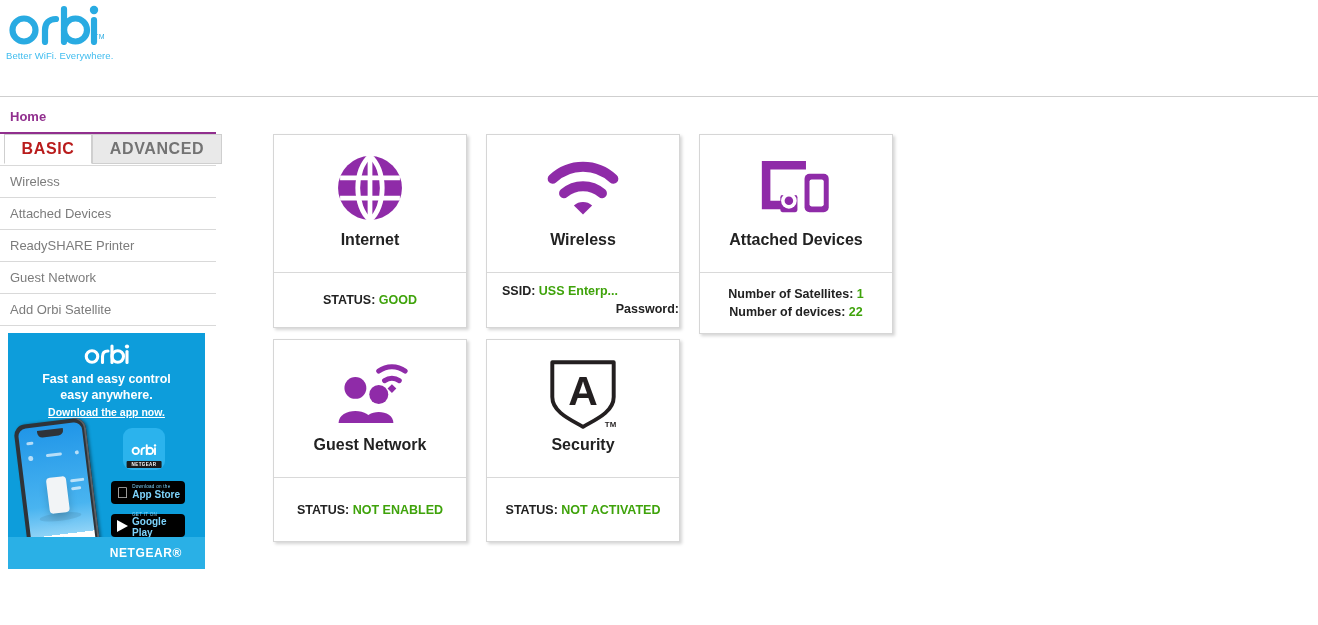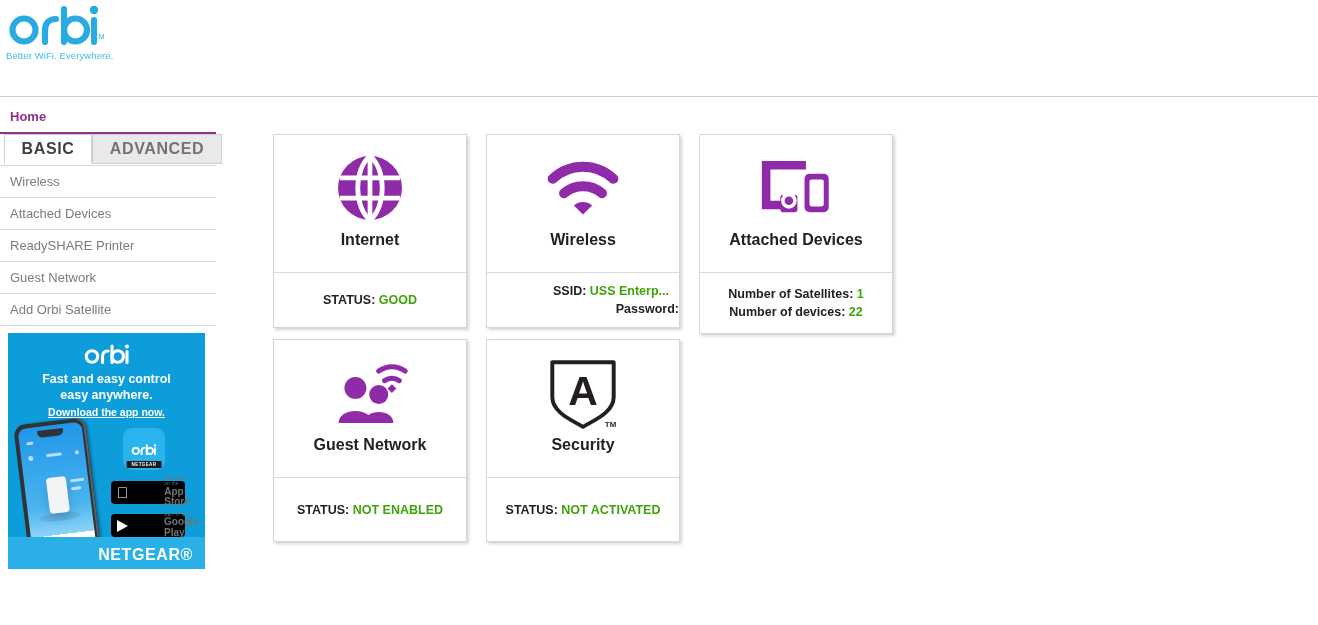"BASIC" .tab-basic { color: #404040 -> #b91c1c }
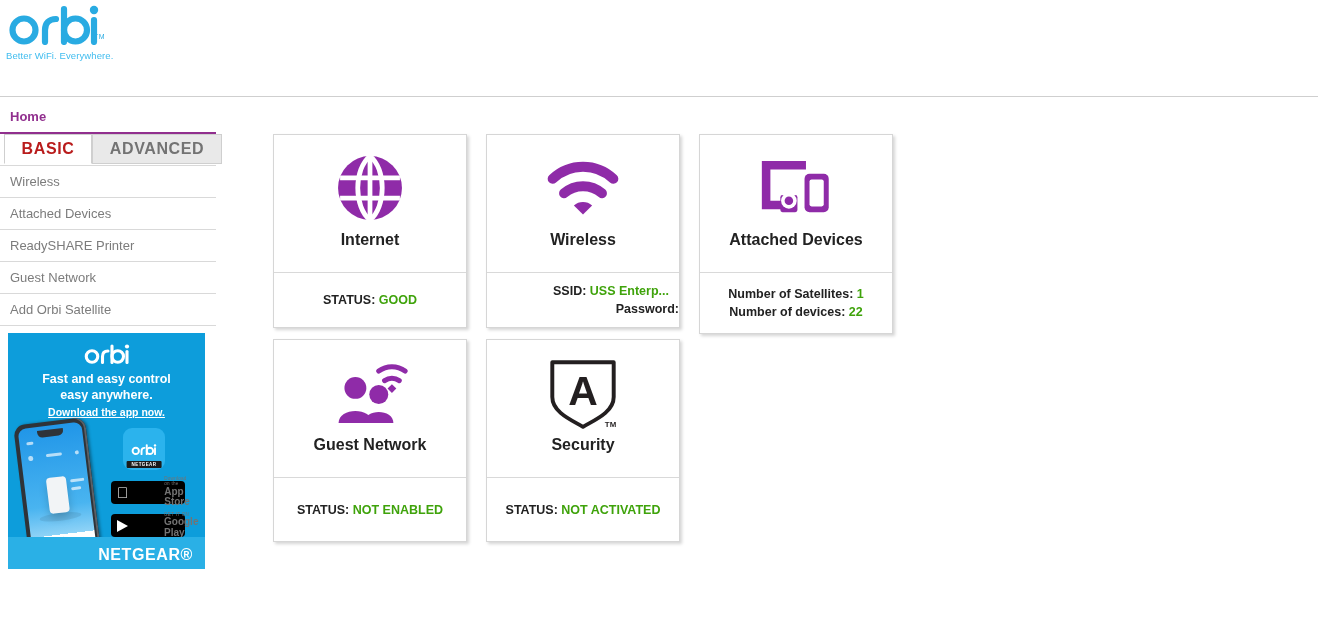"SSID: USS Enterp..." #card-wireless .ln.ssid { text-align: right -> left }
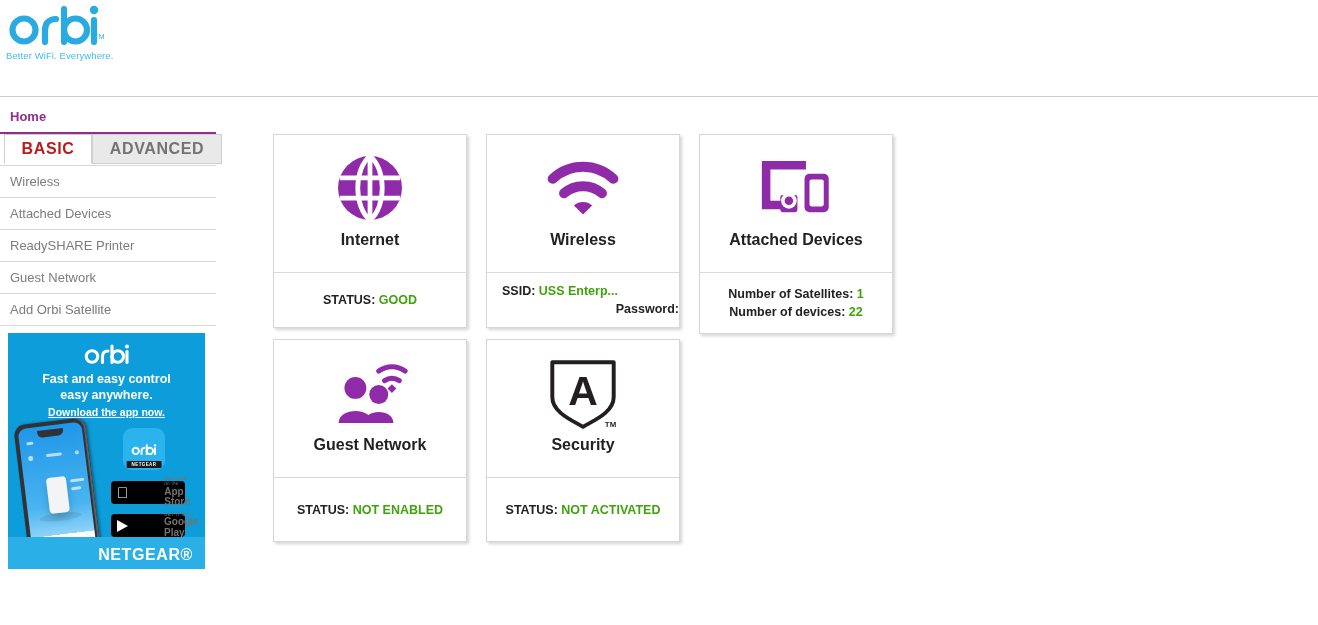"App Store" .badge-text { color: #737373 -> #7dd3fc; margin-left: 32px -> none }
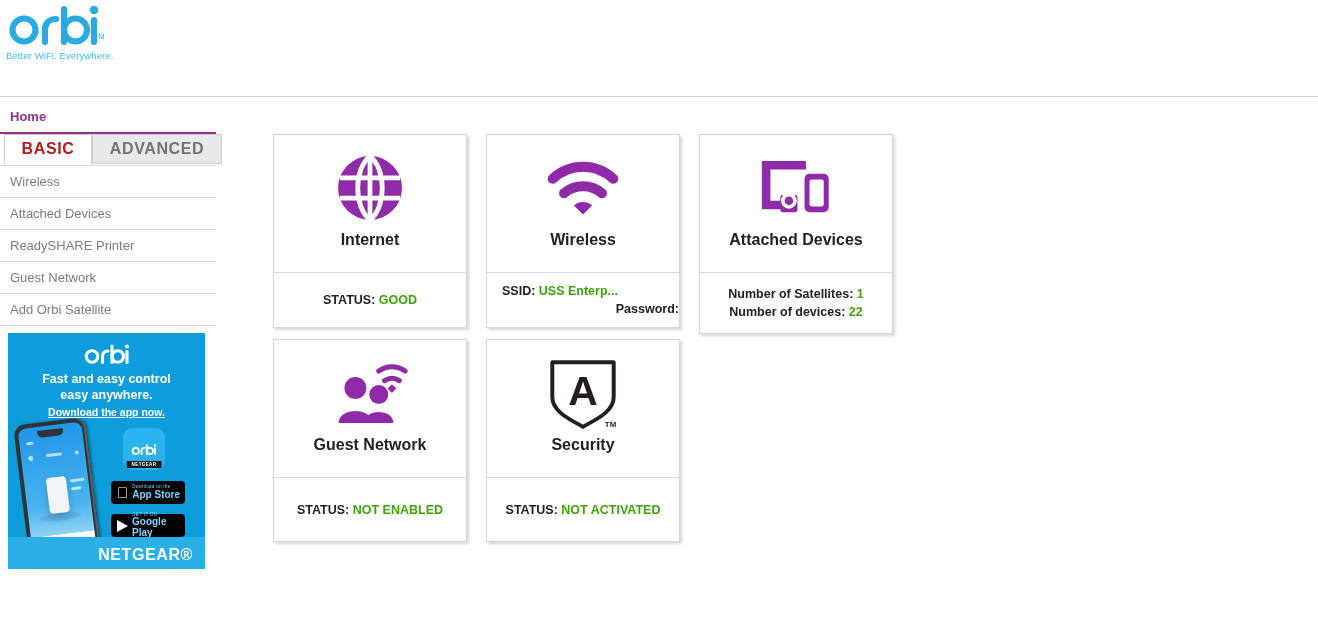"NETGEAR®" .promo-foot span { font-size: 16px -> 12px; right: 12px -> 23px }
